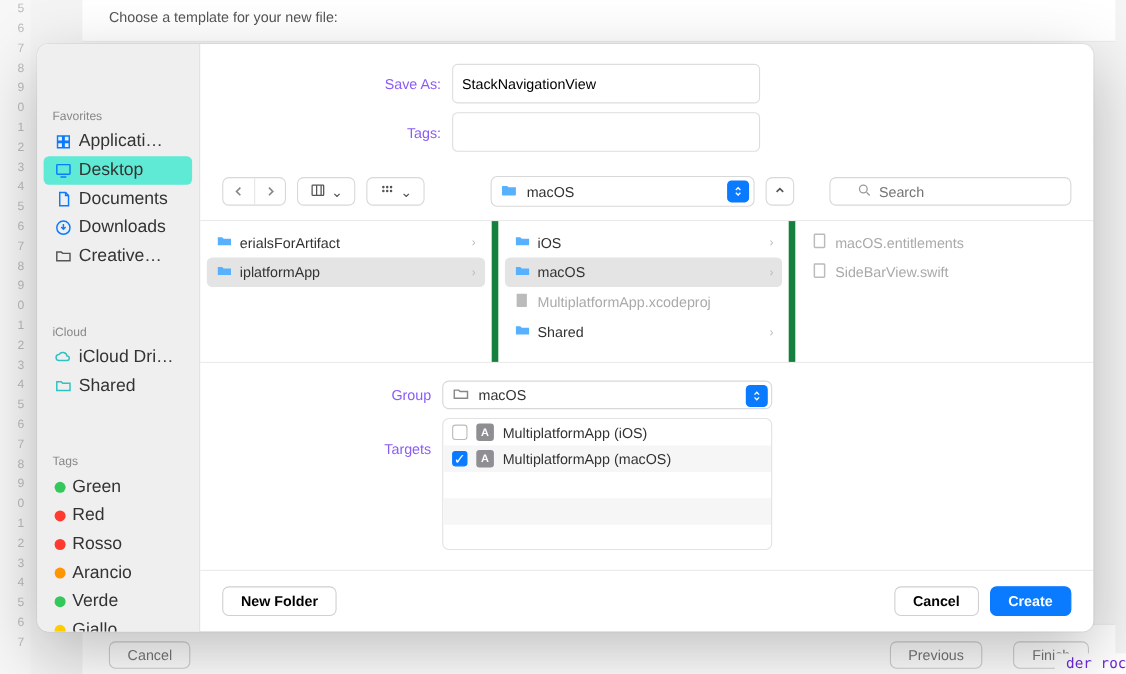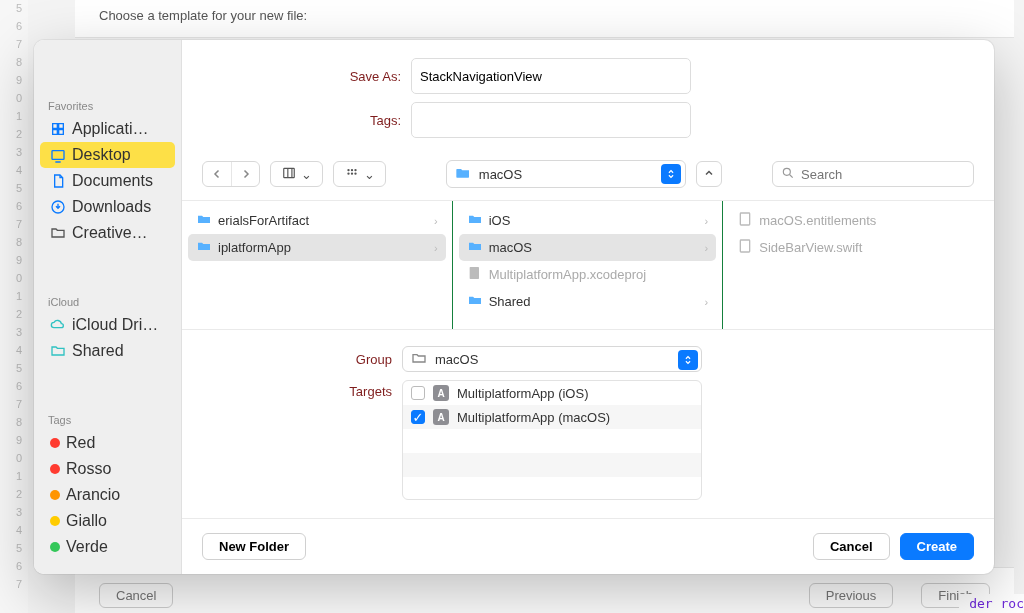"Save As:" .form-row label { color: #7f1d1d -> #8b5cf6 }
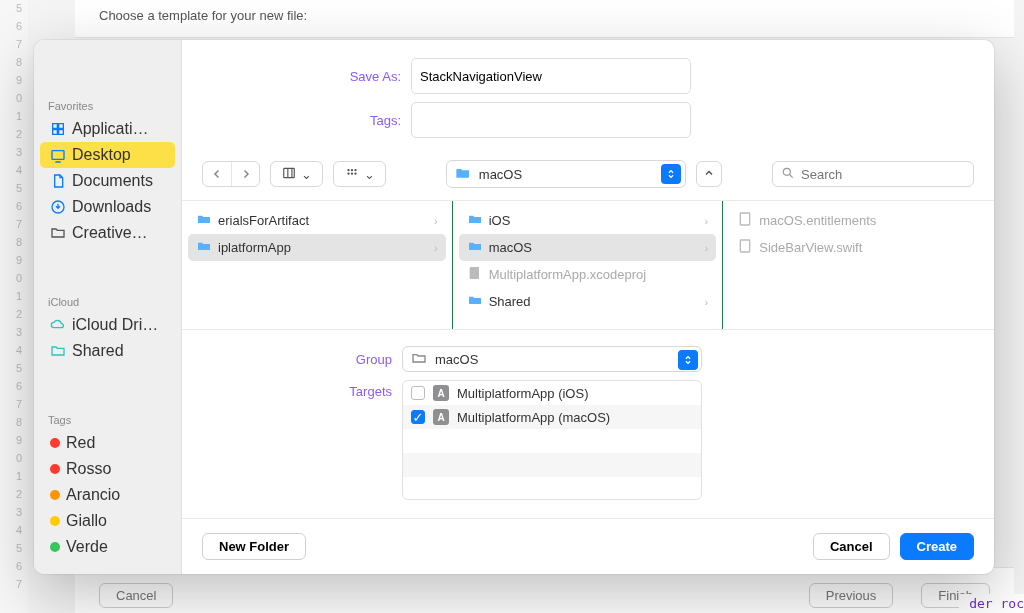"Desktop" .sidebar .item.selected { align-items: flex-end -> none; background: #fde047 -> #5eead4 }
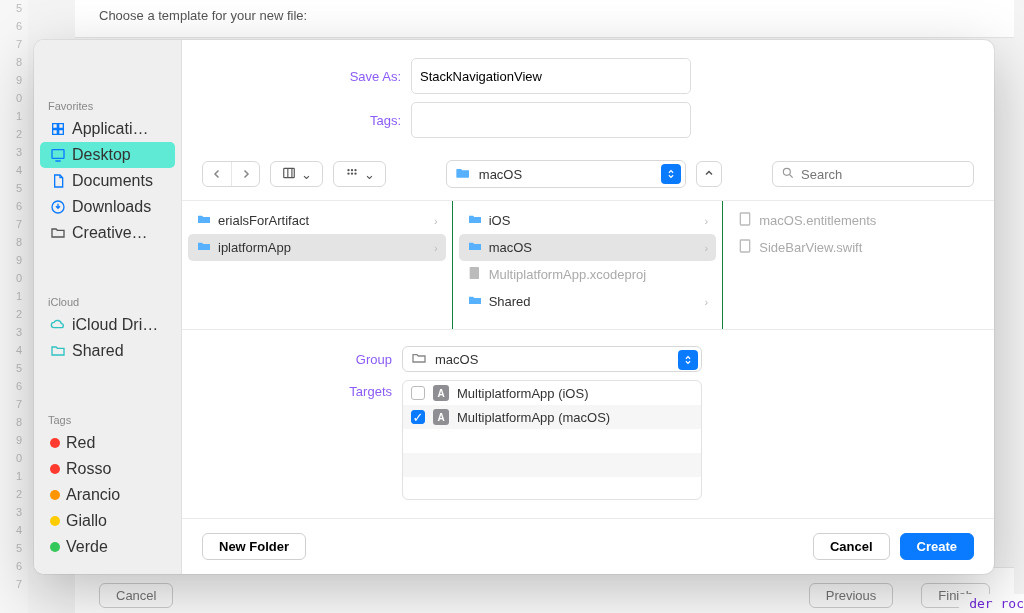"Search" .search { padding: 0 8px -> 0 24px; width: 202px -> 220px }
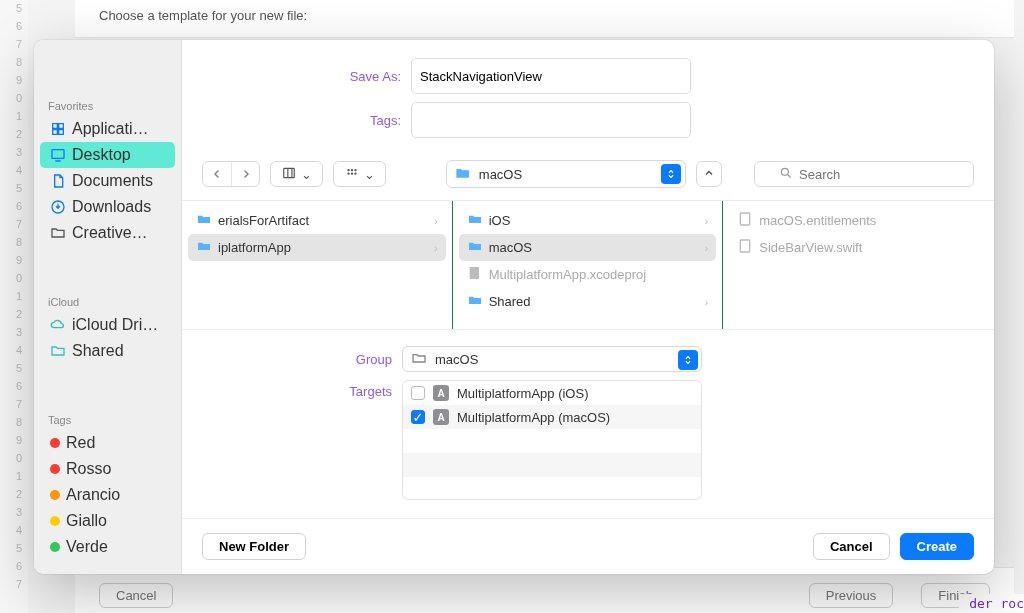"erialsForArtifact" .col { border-right: 1px solid #15803d -> 6px solid #15803d }
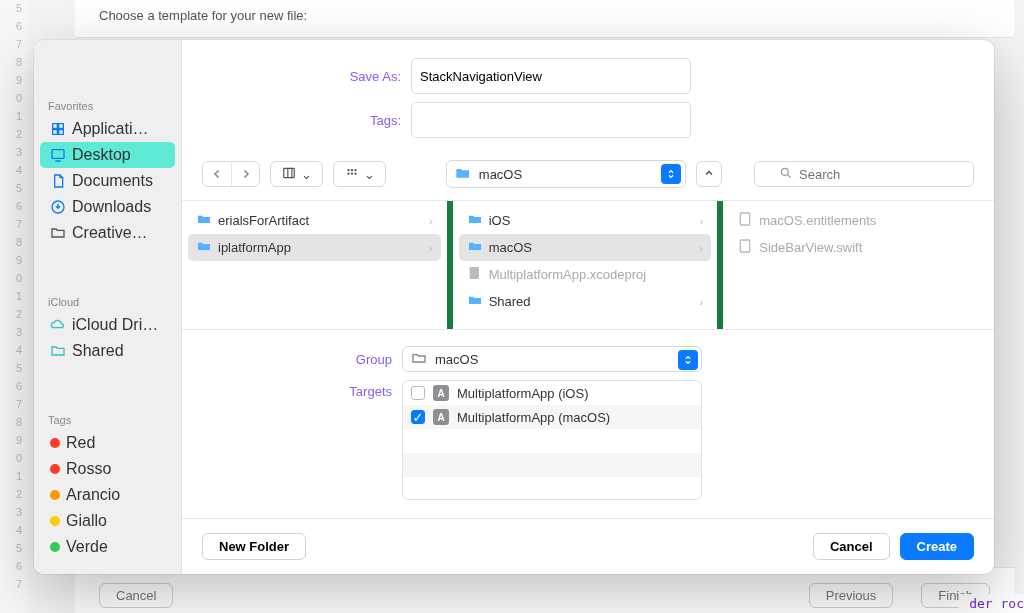"Targets" label { margin-top: none -> 17px }
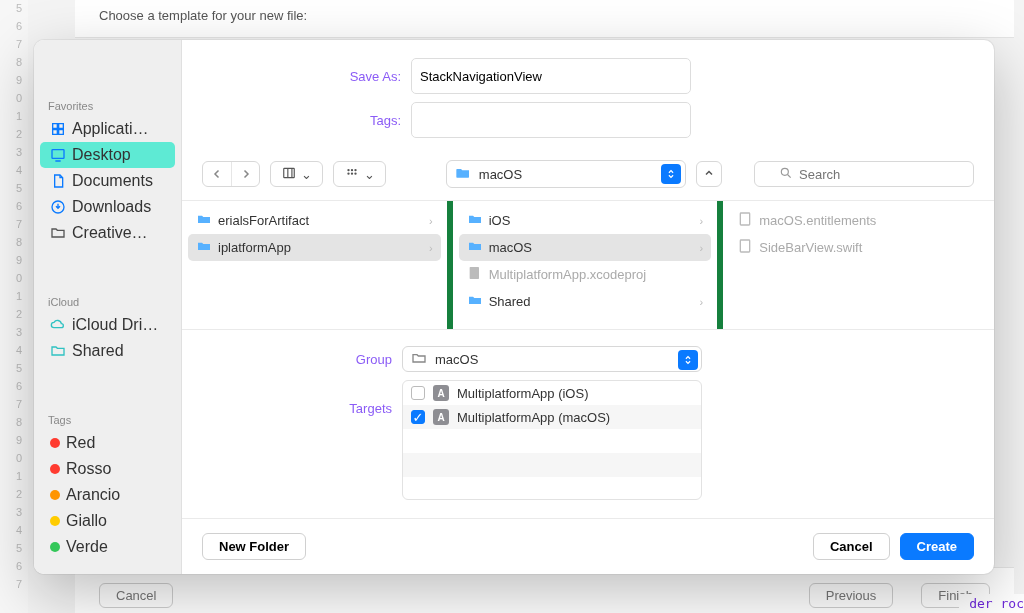"Green" div.item { html: none -> <div> <span></span> <span>Green</span> </div> }
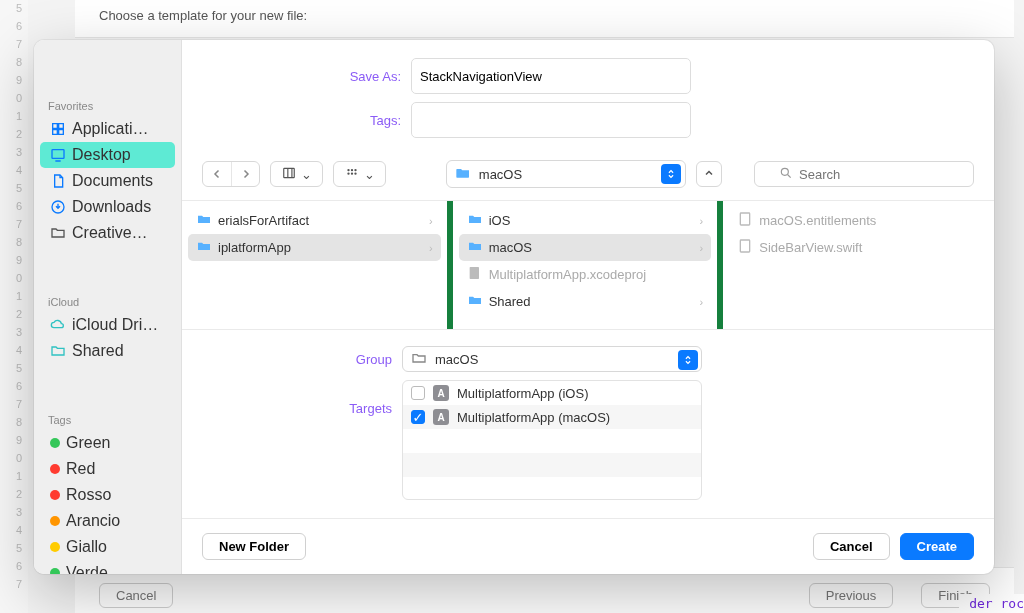"Giallo" div.item { order: before "Verde" -> after "Verde" }
